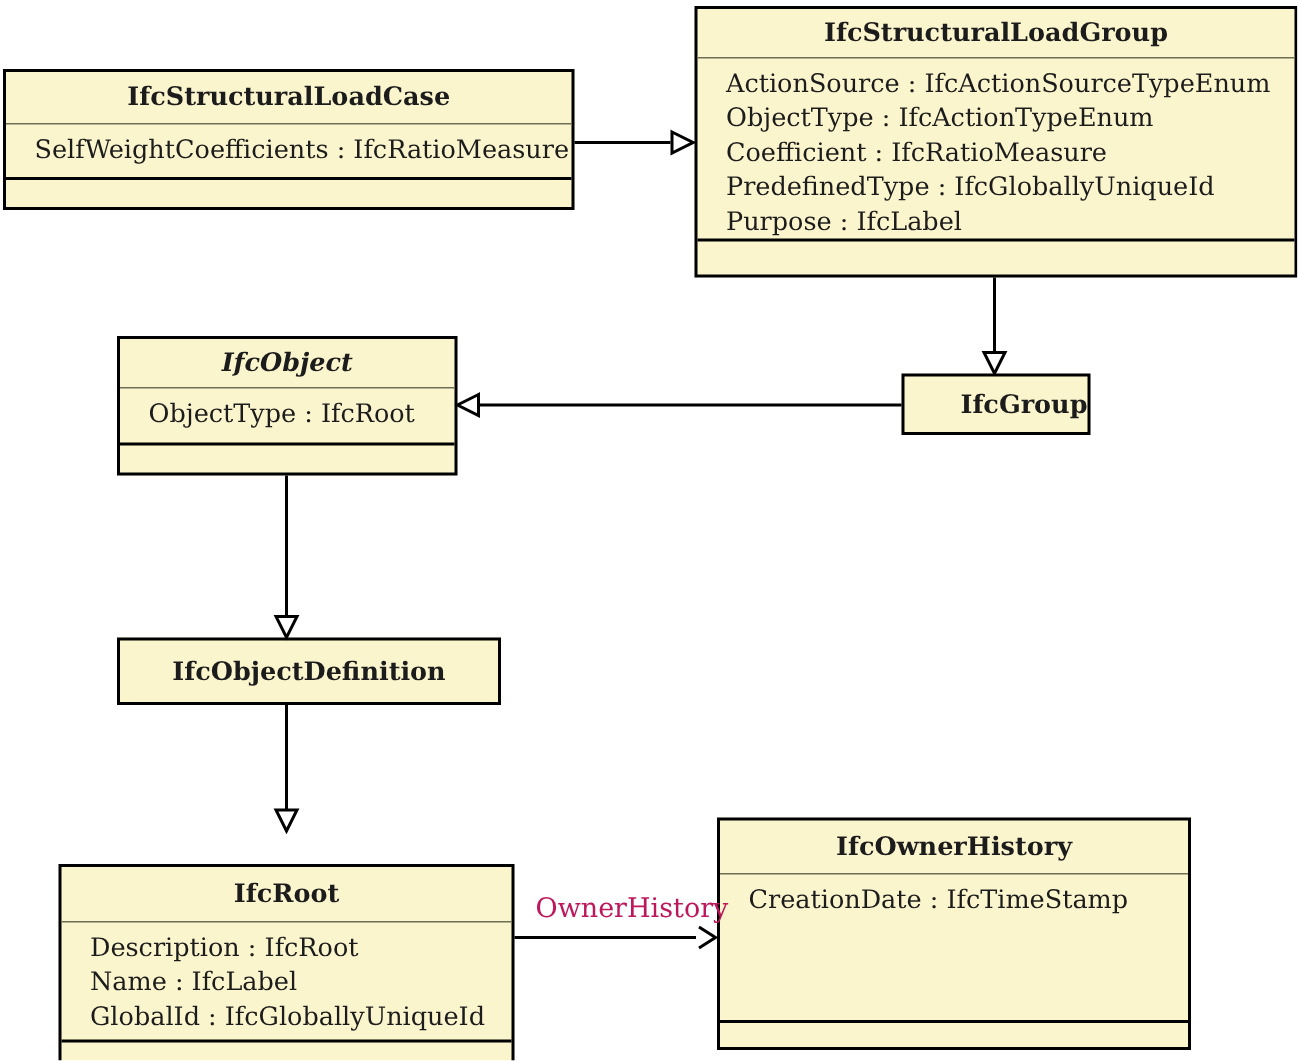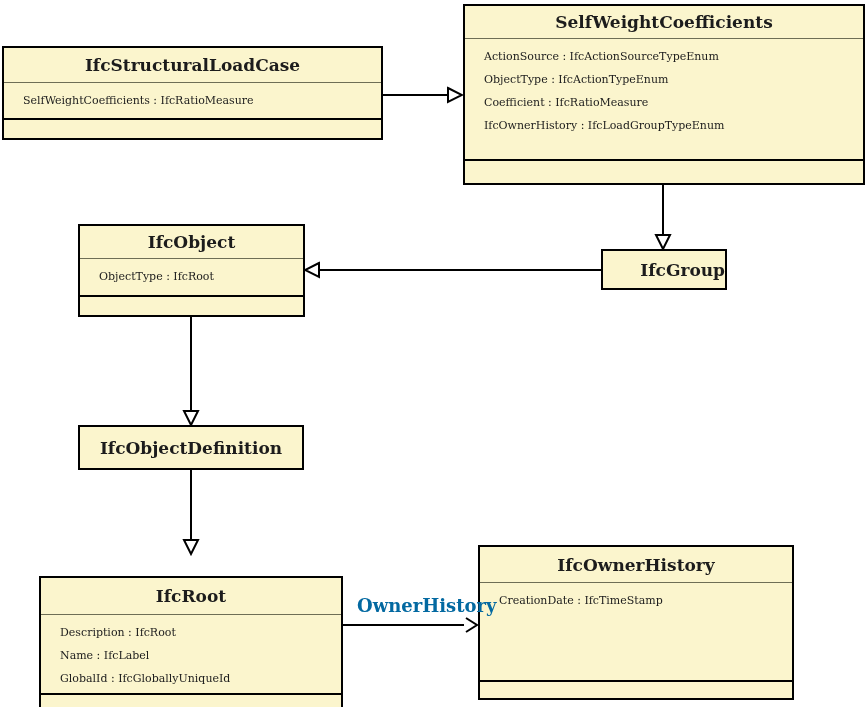"SelfWeightCoefficients" div.title { text: SelfWeightCoefficients -> IfcStructuralLoadGroup }
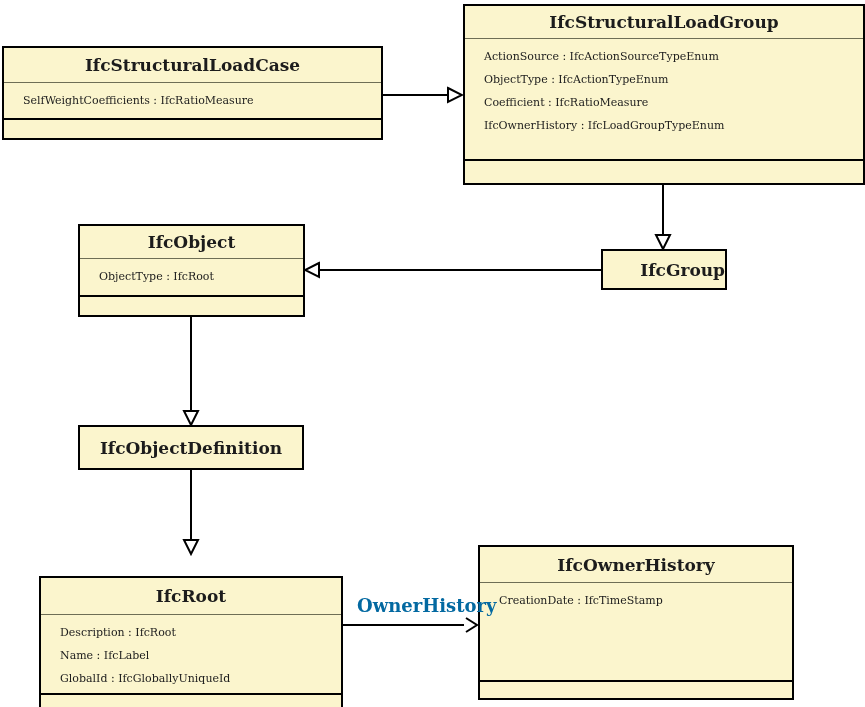"ActionSource : IfcActionSourceTypeEnum" .cls .attrs { font-size: 11px -> 17px }
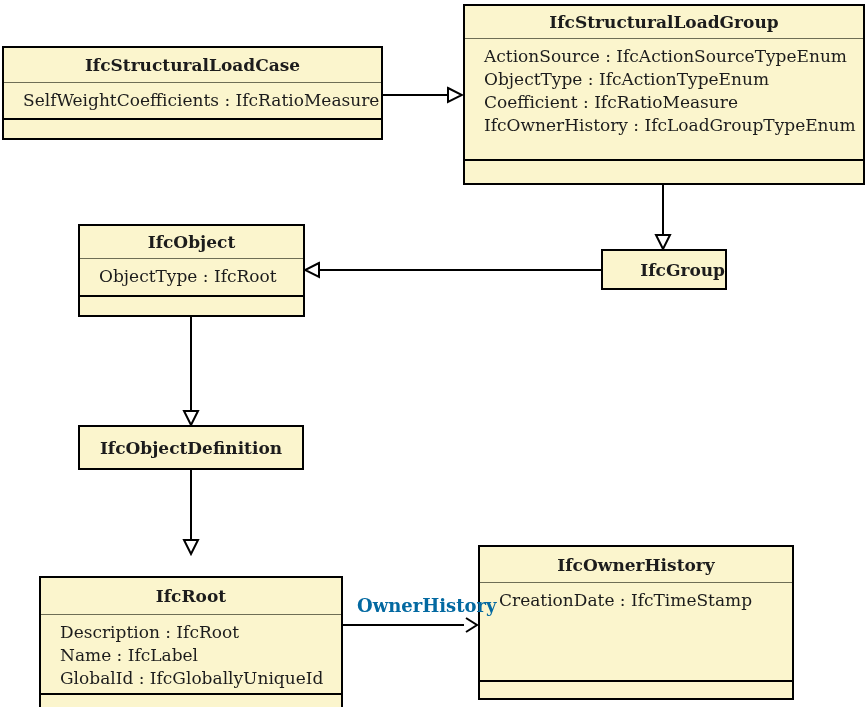"IfcOwnerHistory : IfcLoadGroupTypeEnum" div.attr { text: IfcOwnerHistory : IfcLoadGroupTypeEnum -> PredefinedType : IfcGloballyUniqueId }
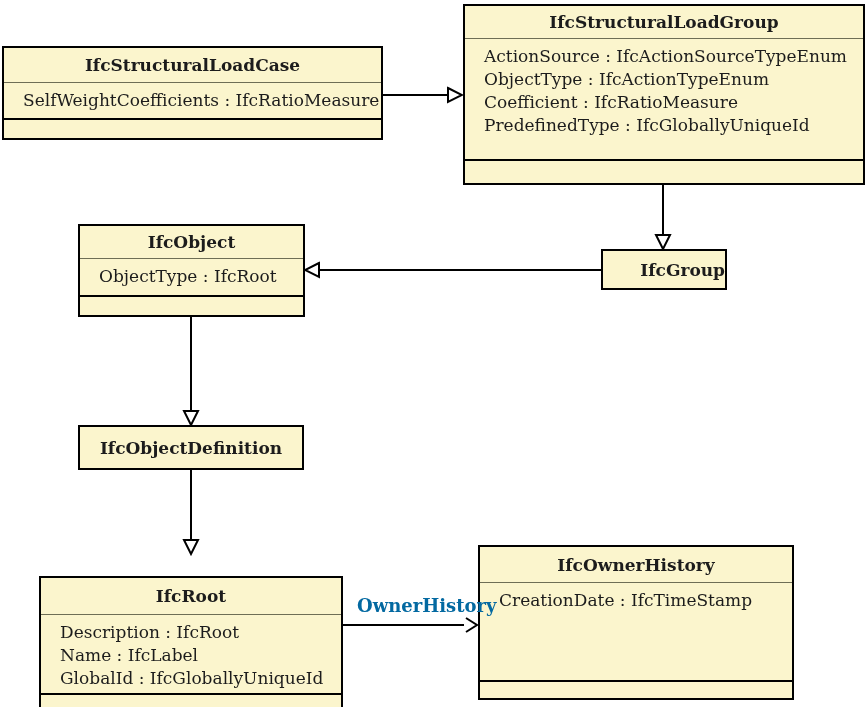"Purpose : IfcLabel" div.attr { html: none -> <div>Purpose : IfcLabel</div> }
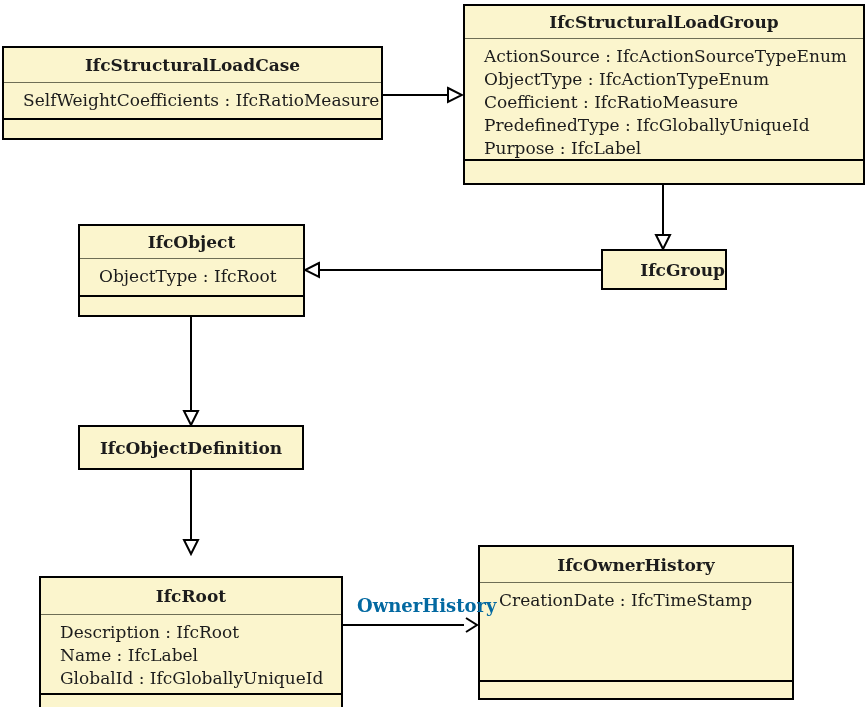"IfcObject" div.title { font-style: none -> italic }
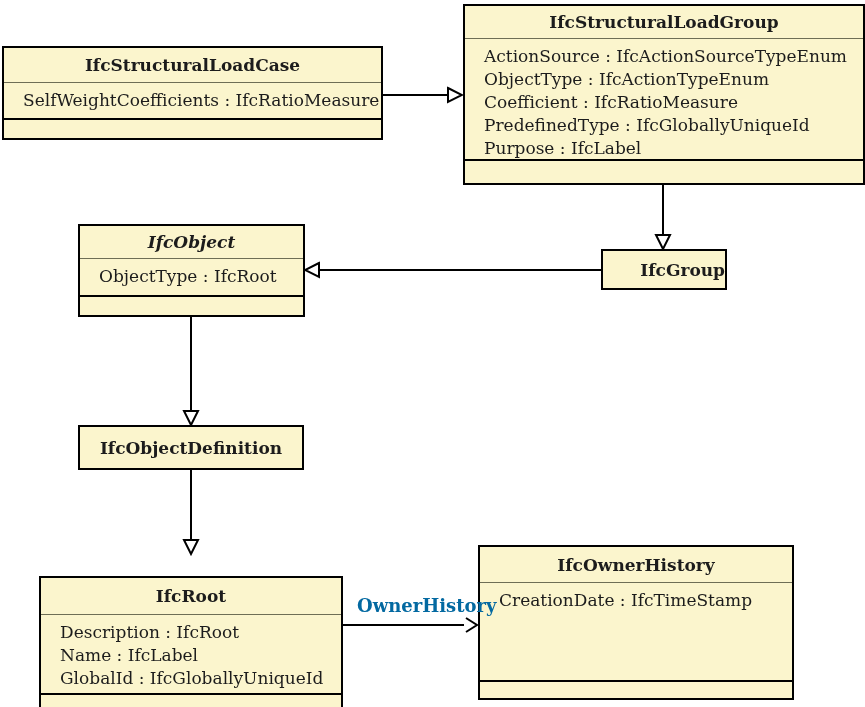"IfcObjectDefinition" div.cls { width: 226px -> 256px }
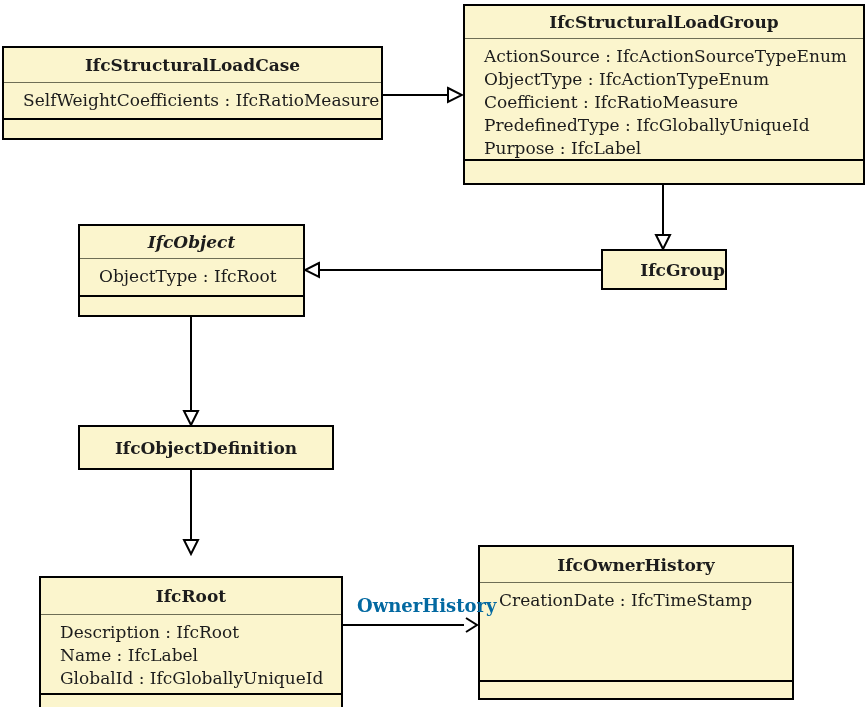"OwnerHistory" .edge-label { color: #0369a1 -> #be185d; font-weight: bold -> normal }
